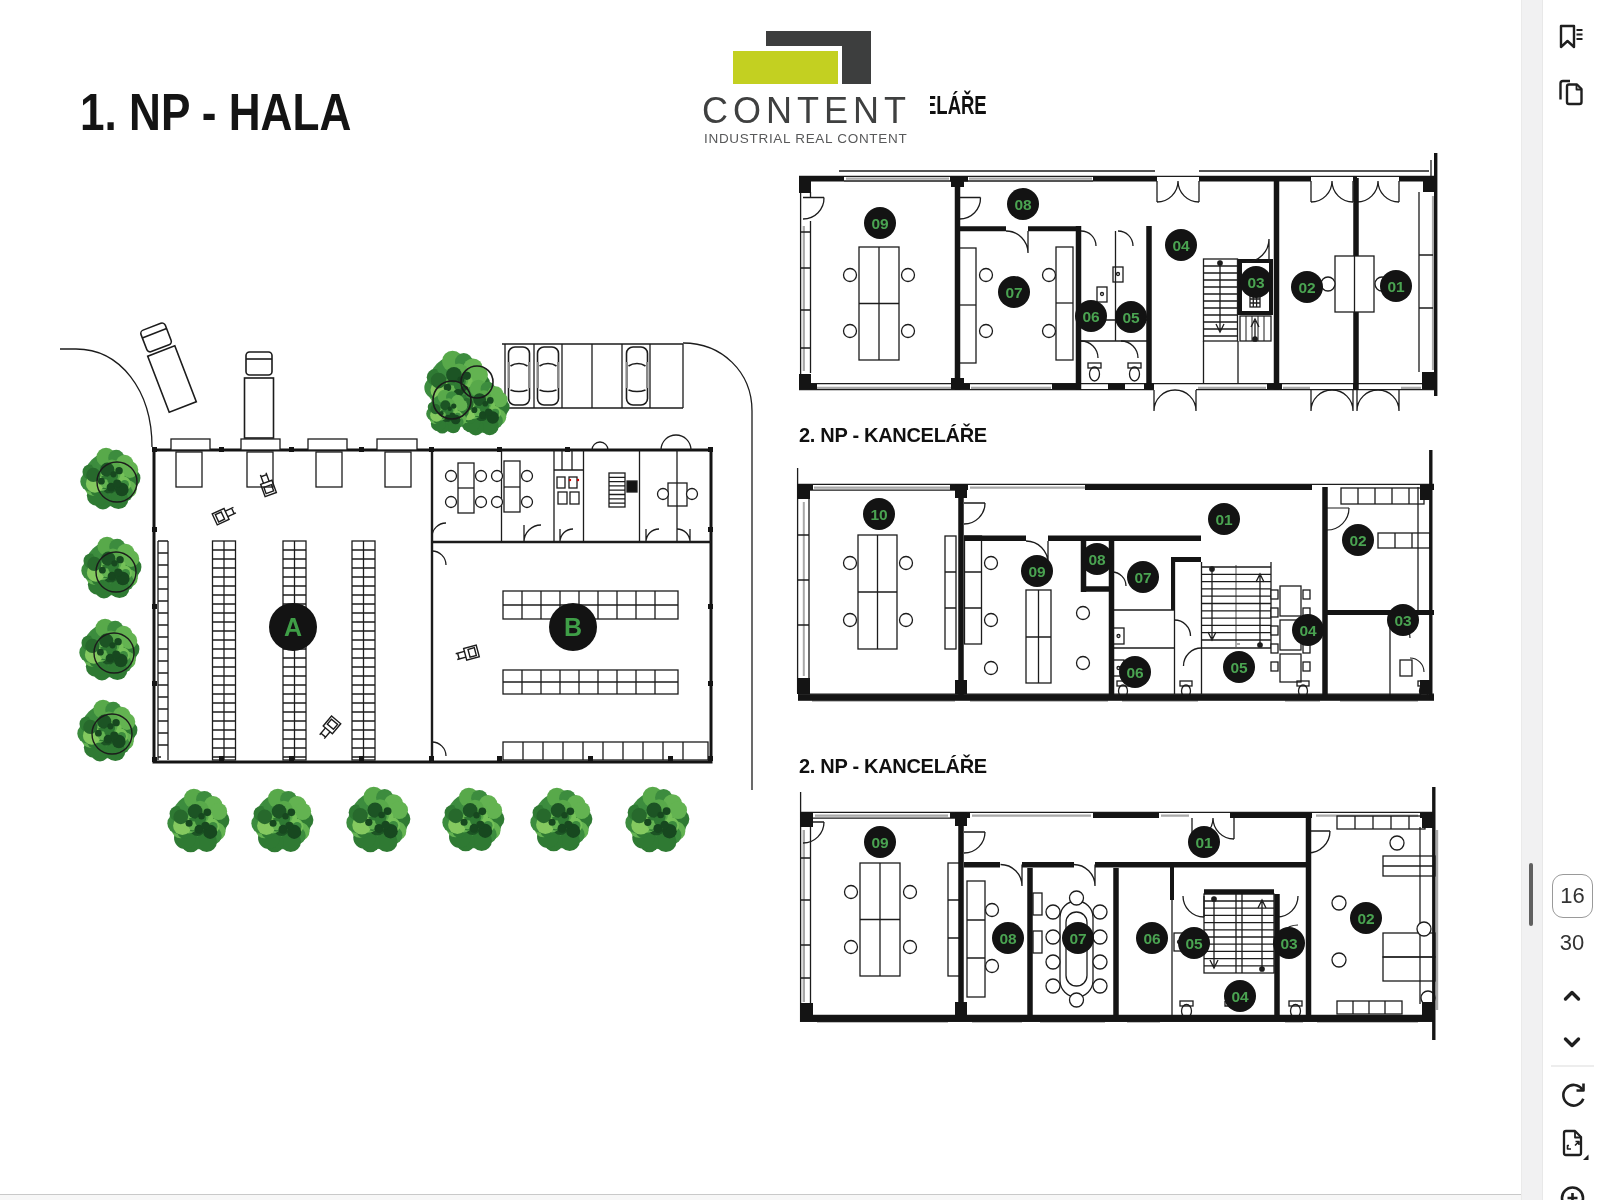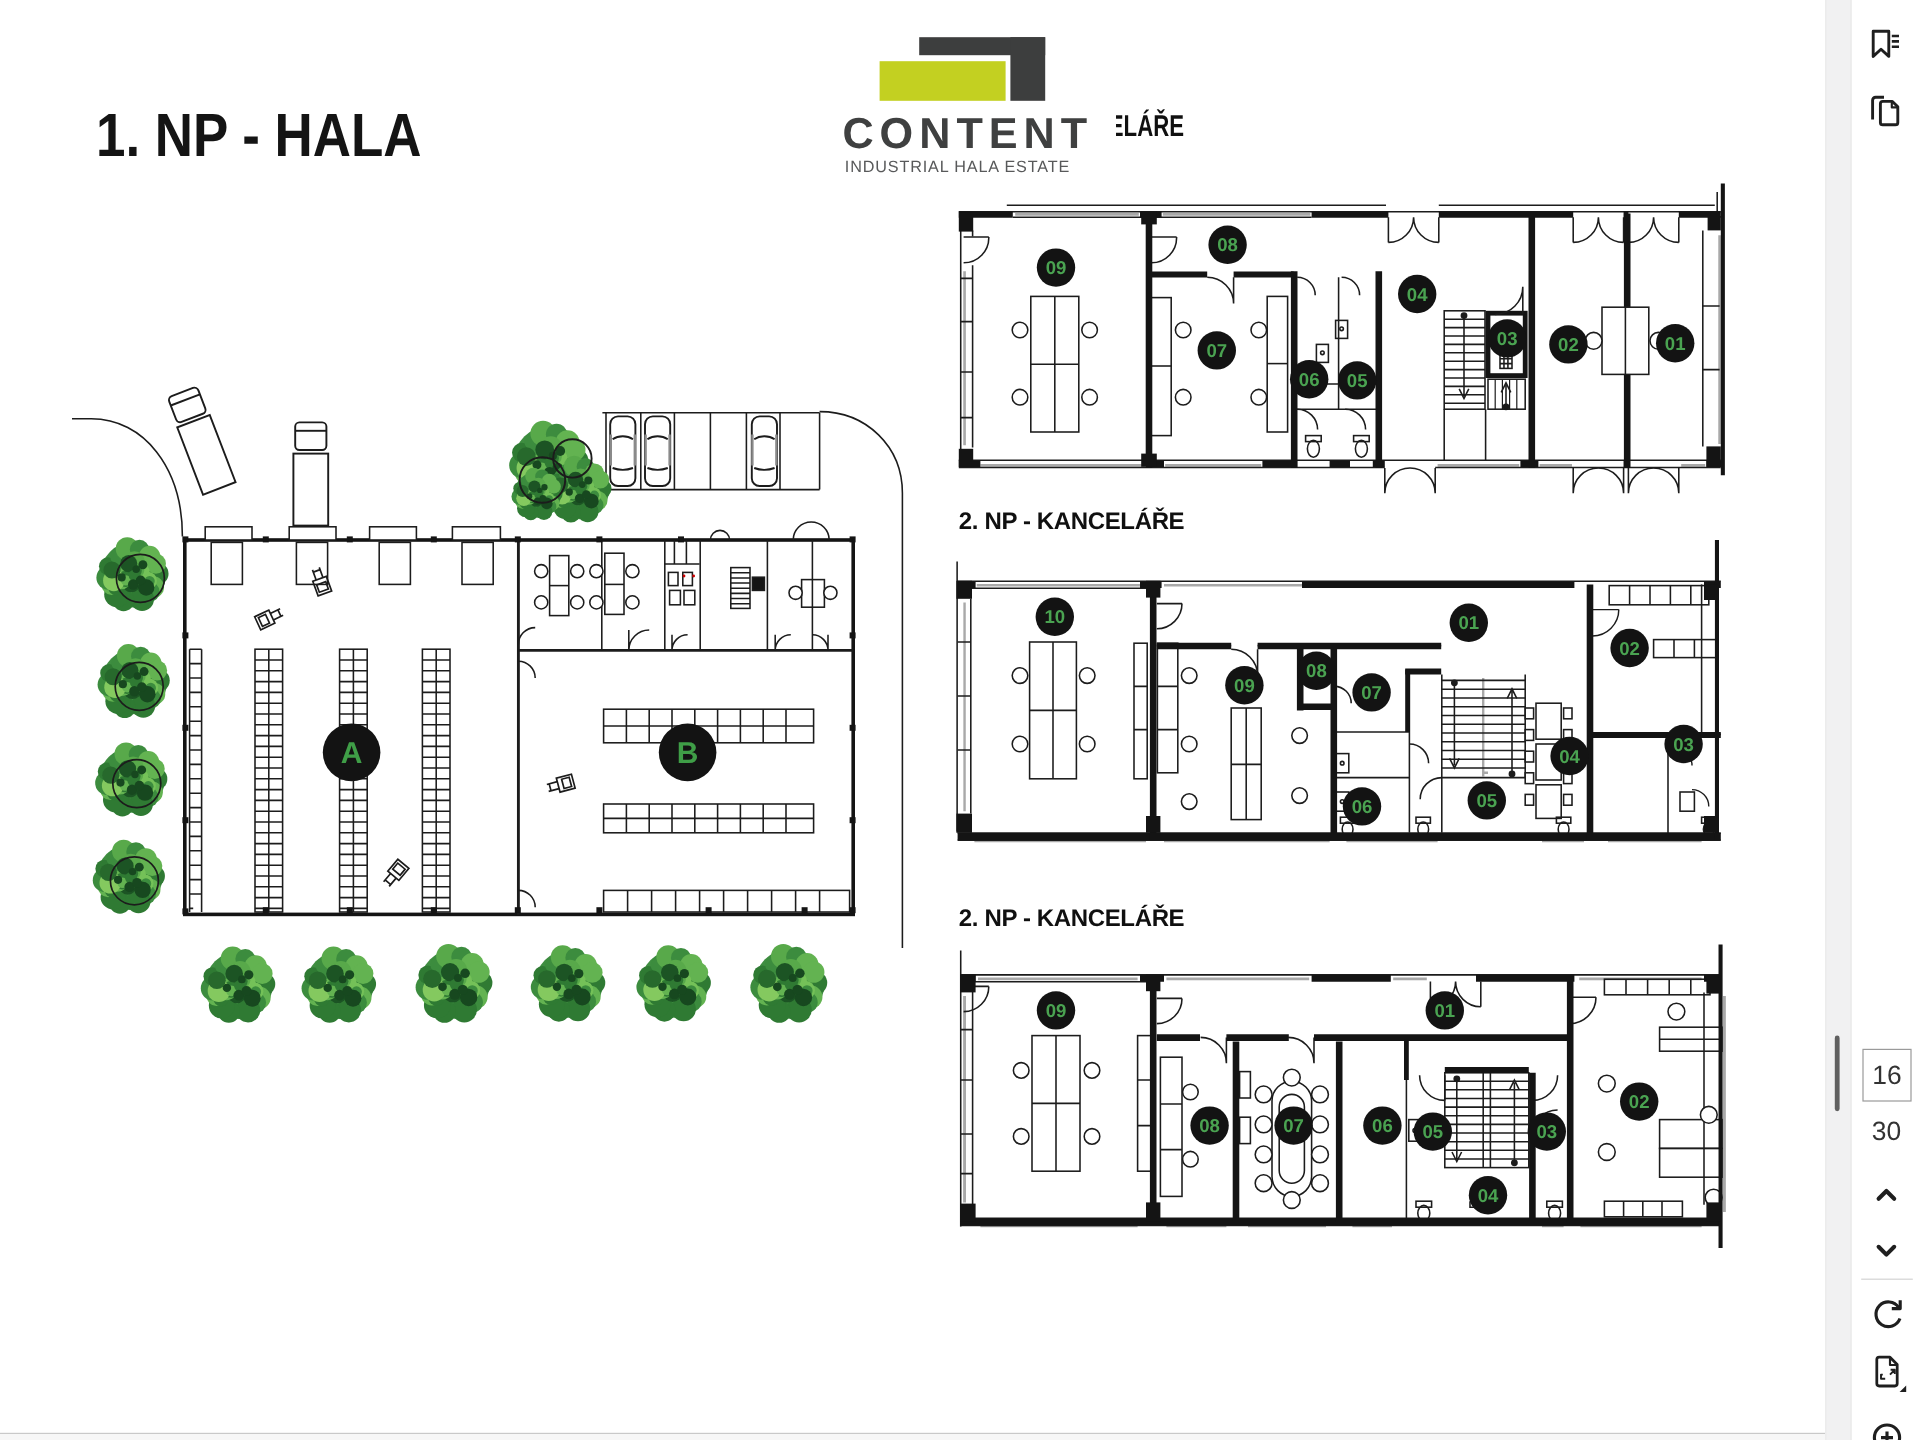"CONTENT" div.abs { font-weight: bold -> normal }
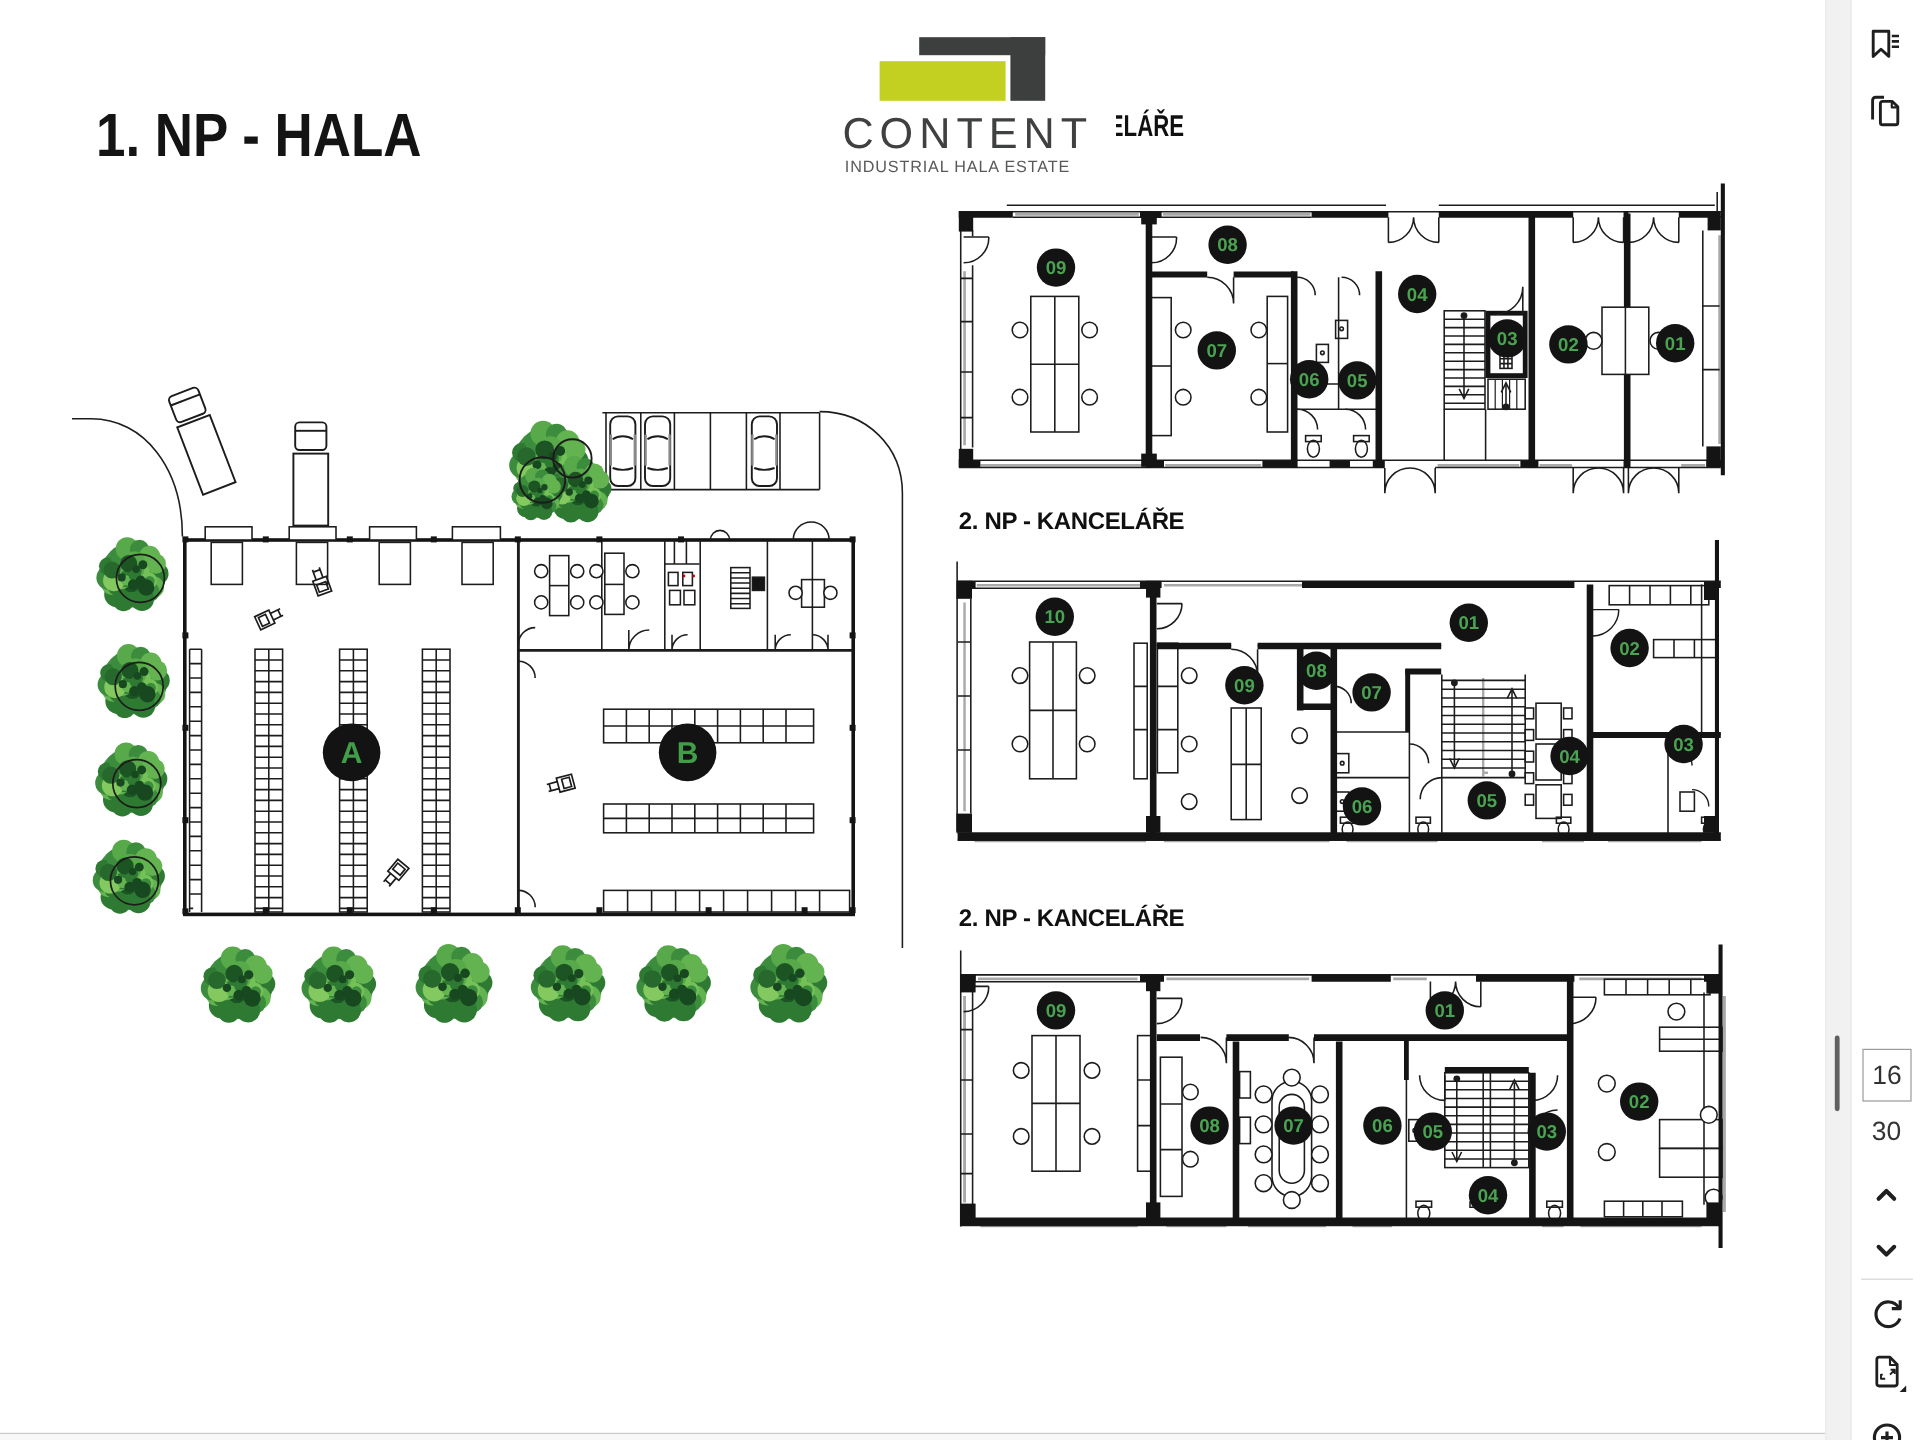"INDUSTRIAL HALA ESTATE" div.abs { text: HALA ESTATE -> REAL CONTENT }
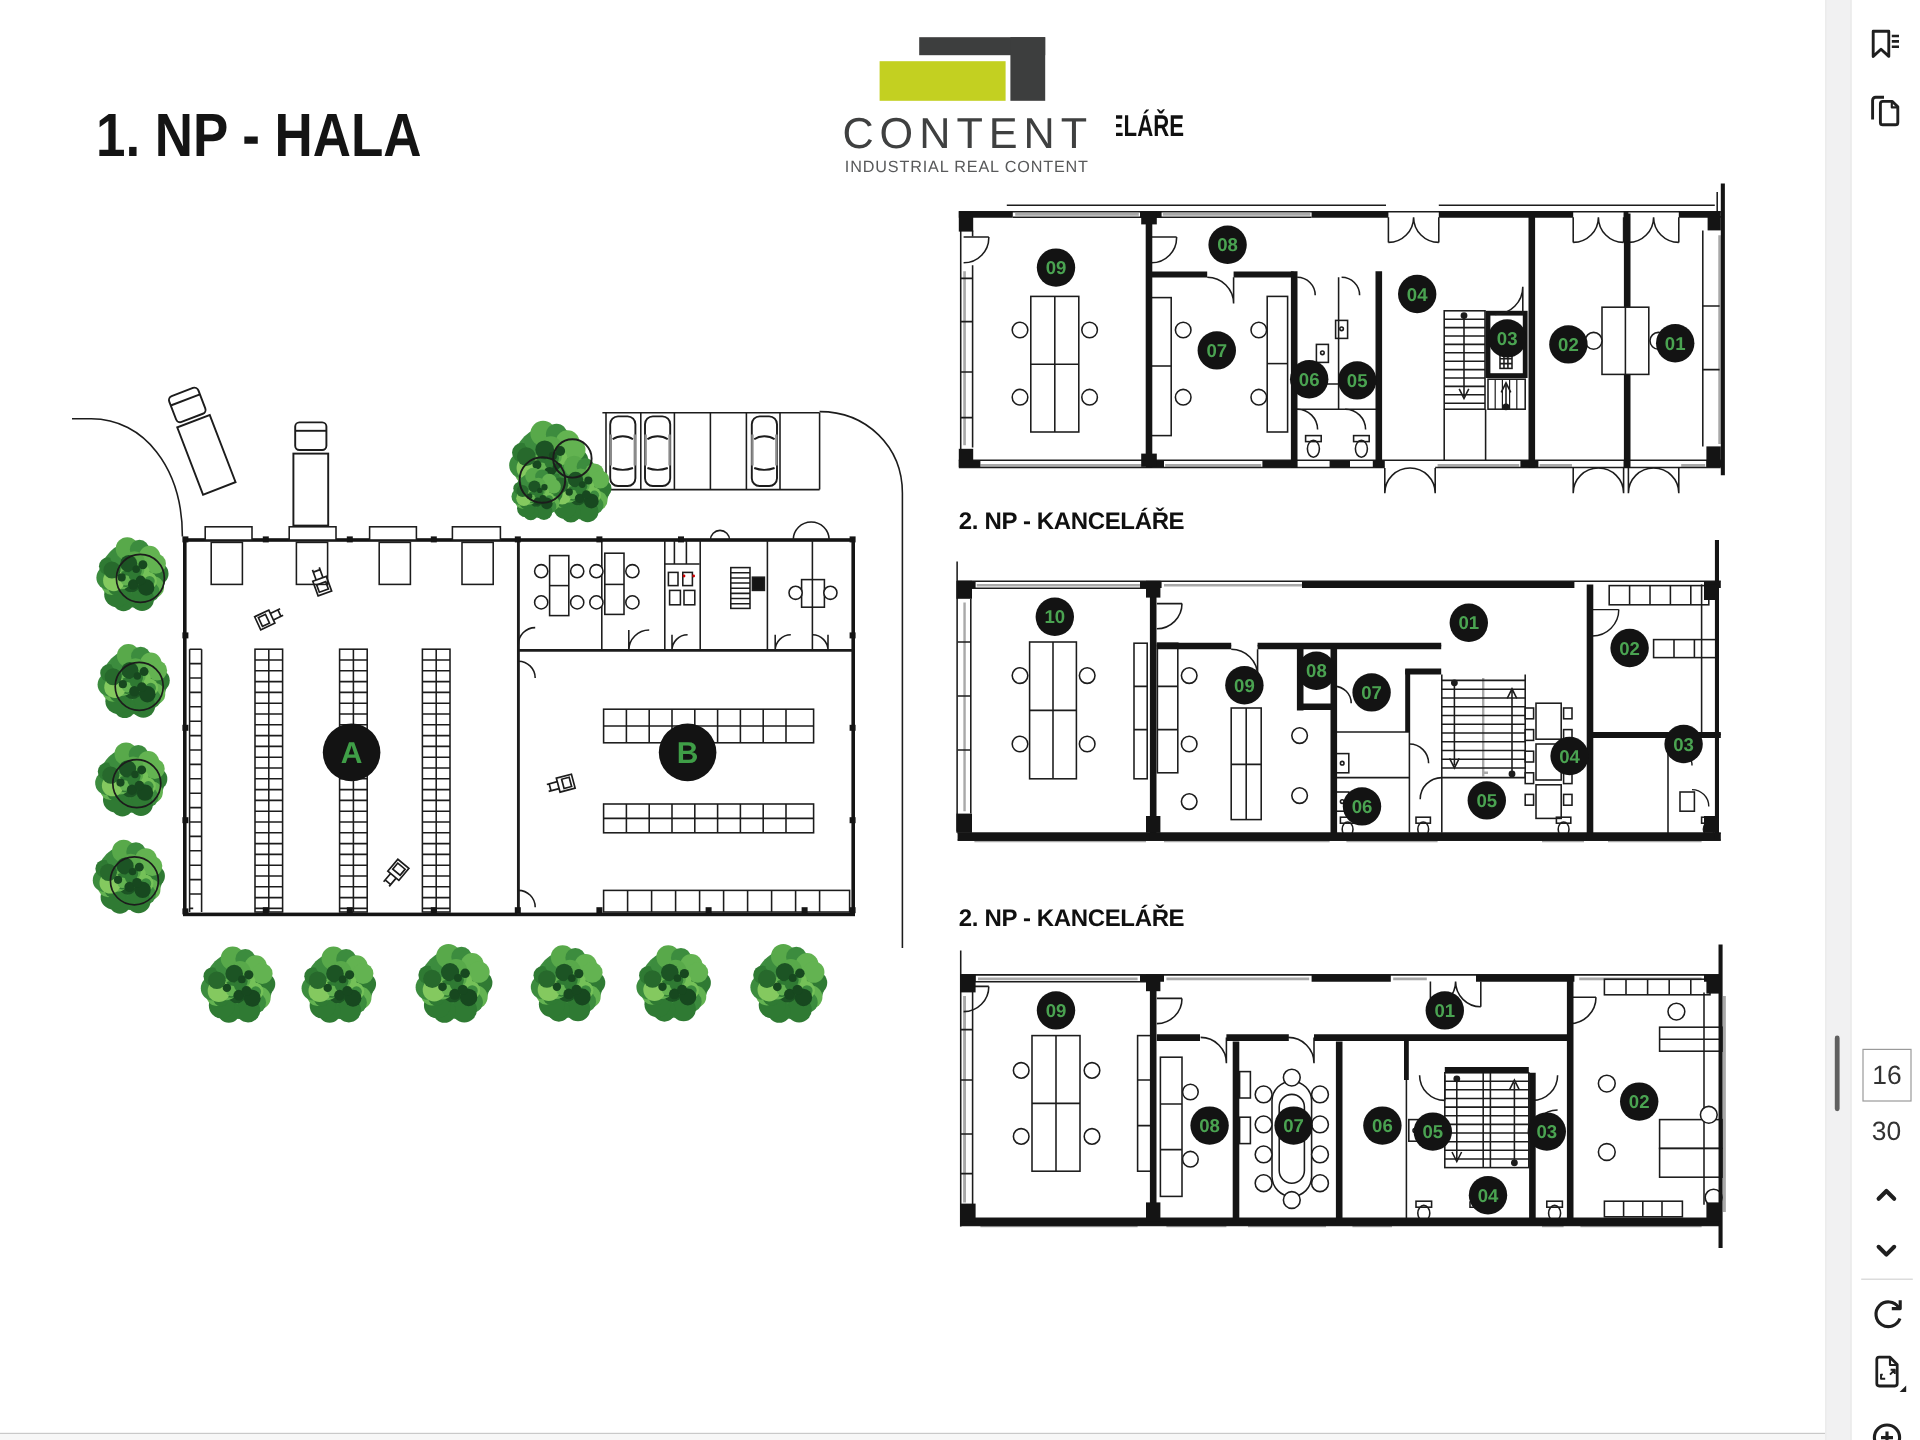"16" div.abs { border-radius: 0 -> 11px }
